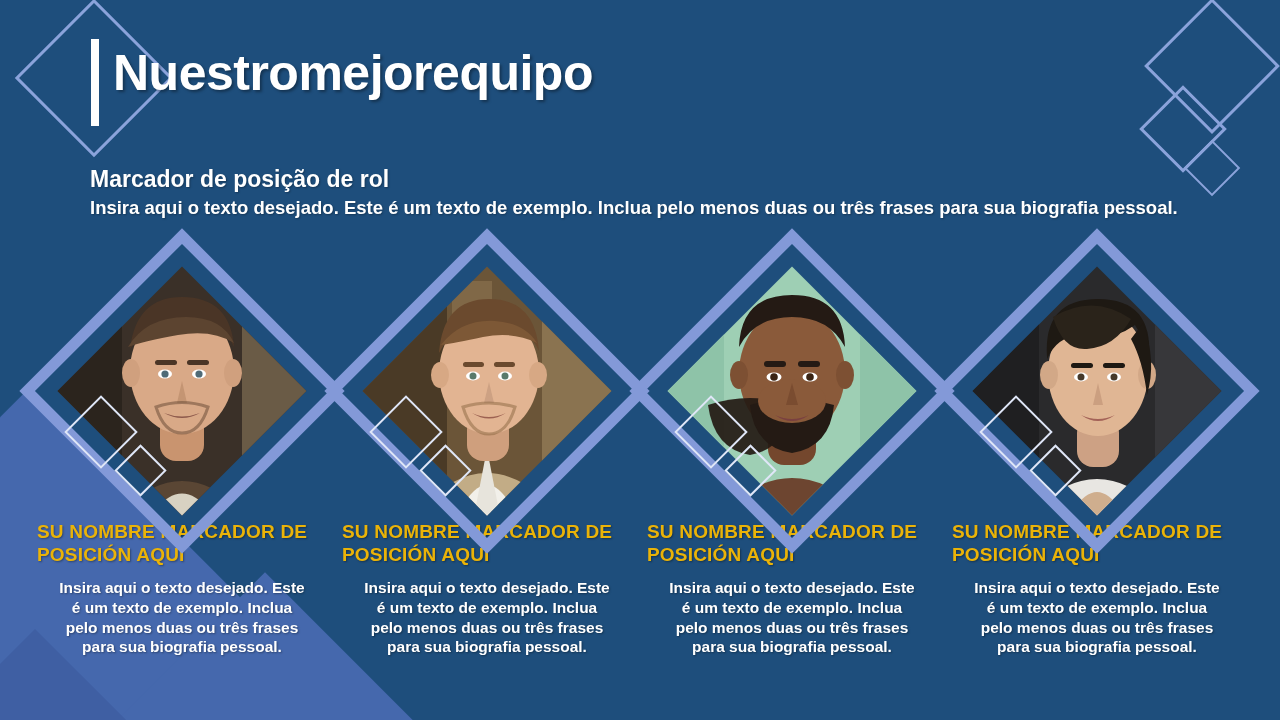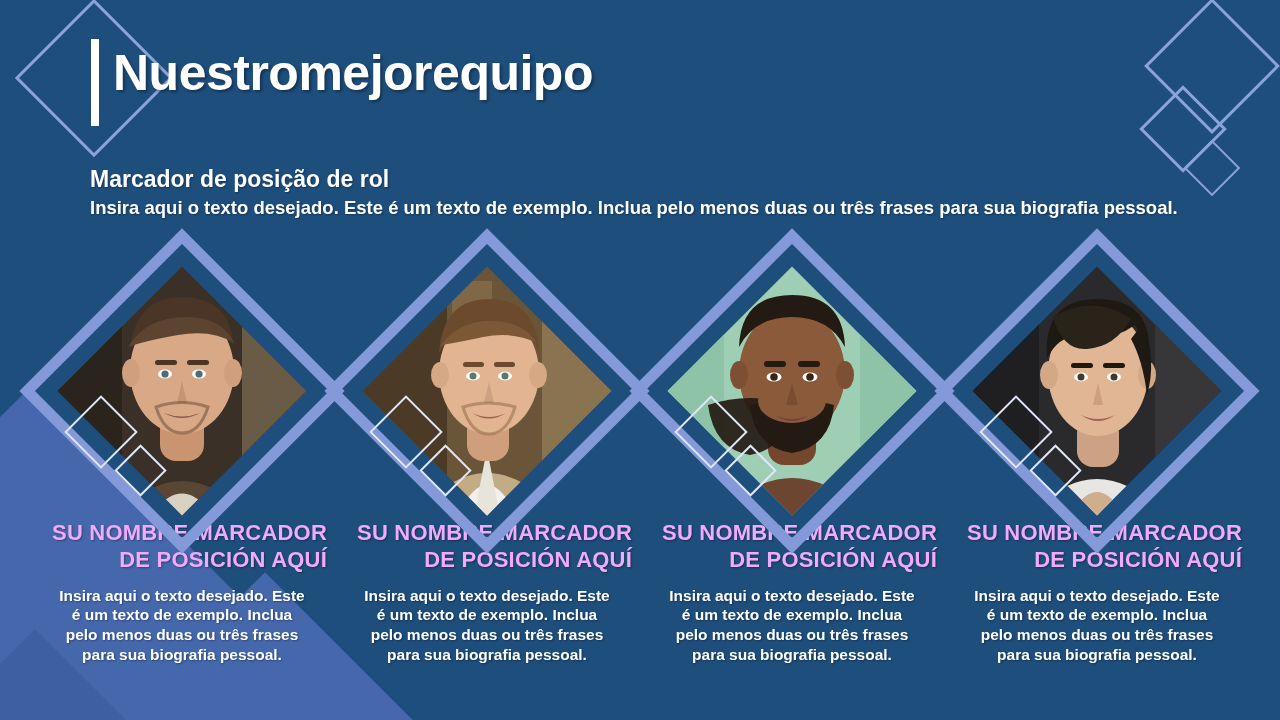"SU NOMBRE MARCADOR DE POSICIÓN" .member-name { color: #f0abfc -> #eab308; font-size: 22px -> 19px; text-align: right -> left }
